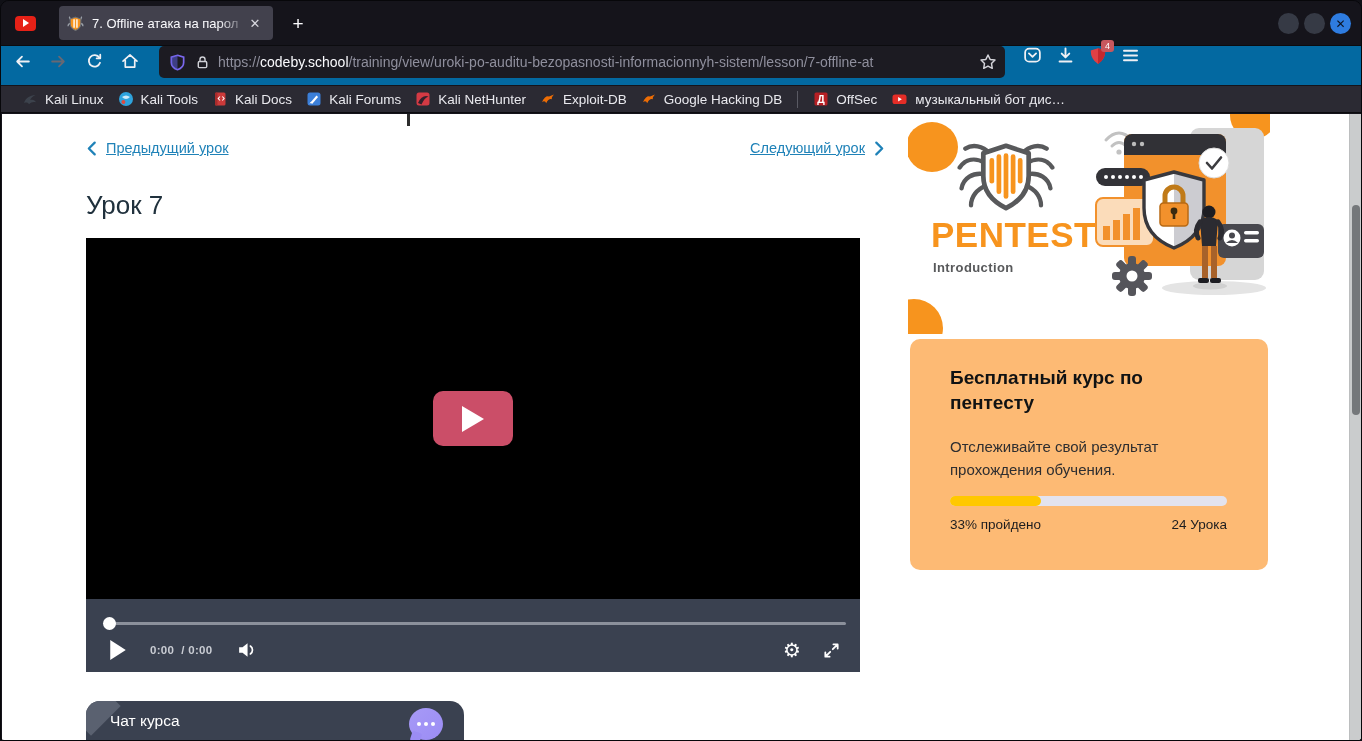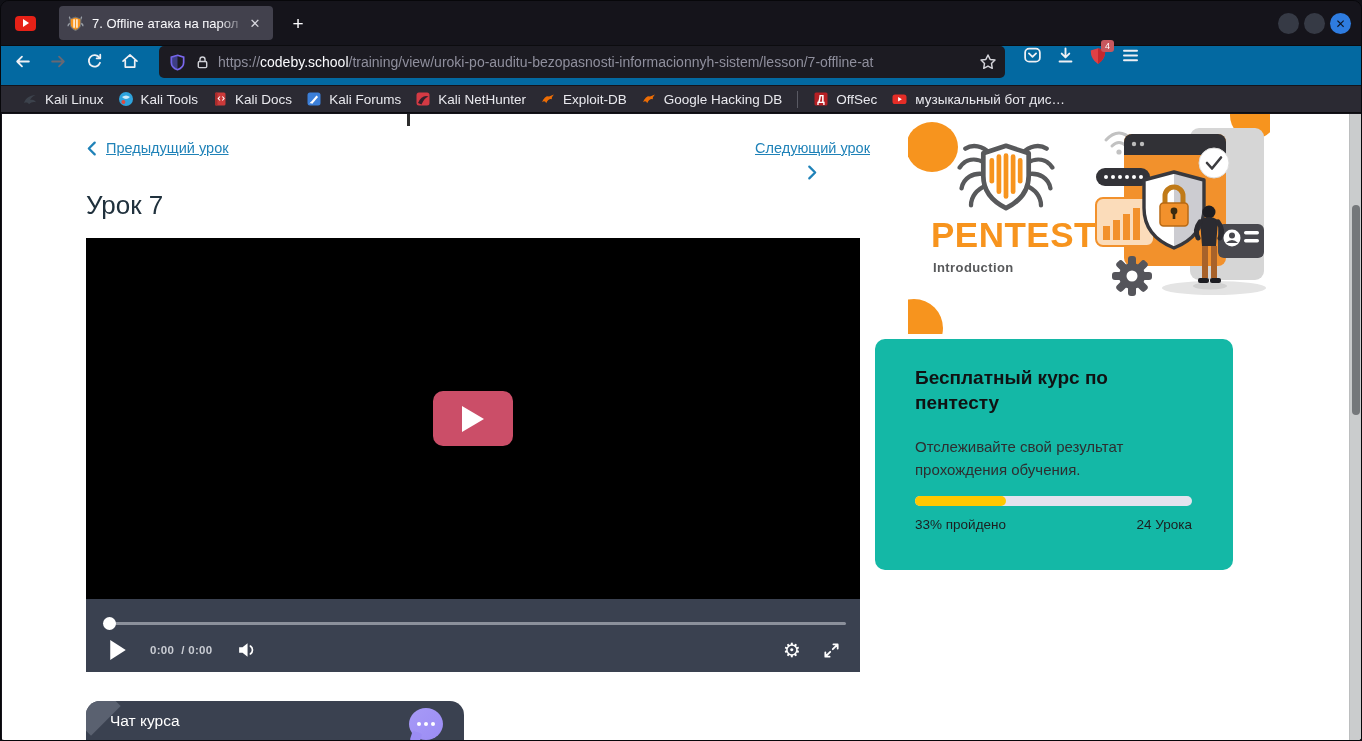"Следующий урок" .next { flex-direction: column -> none; right: 492px -> 477px }
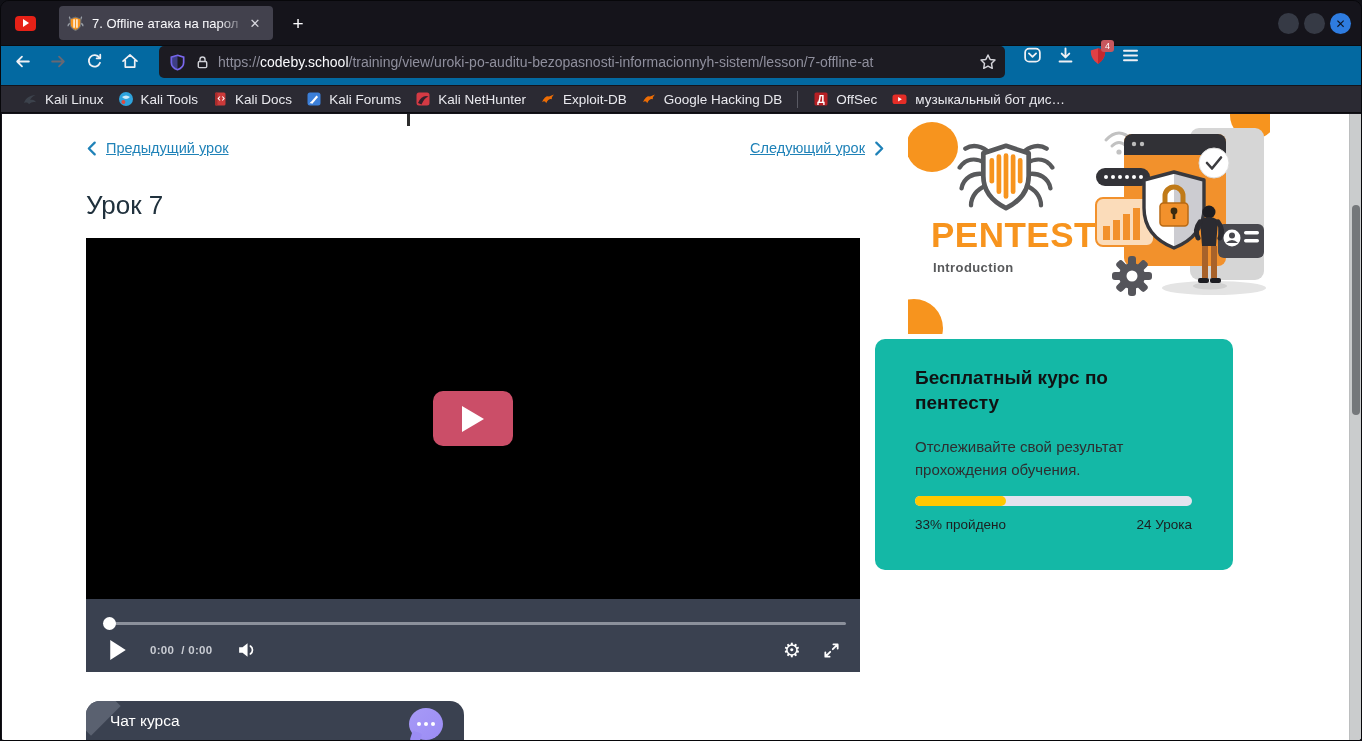"Бесплатный курс по пентесту" .card { background: #14b8a6 -> #fdba74; left: 873px -> 908px }
